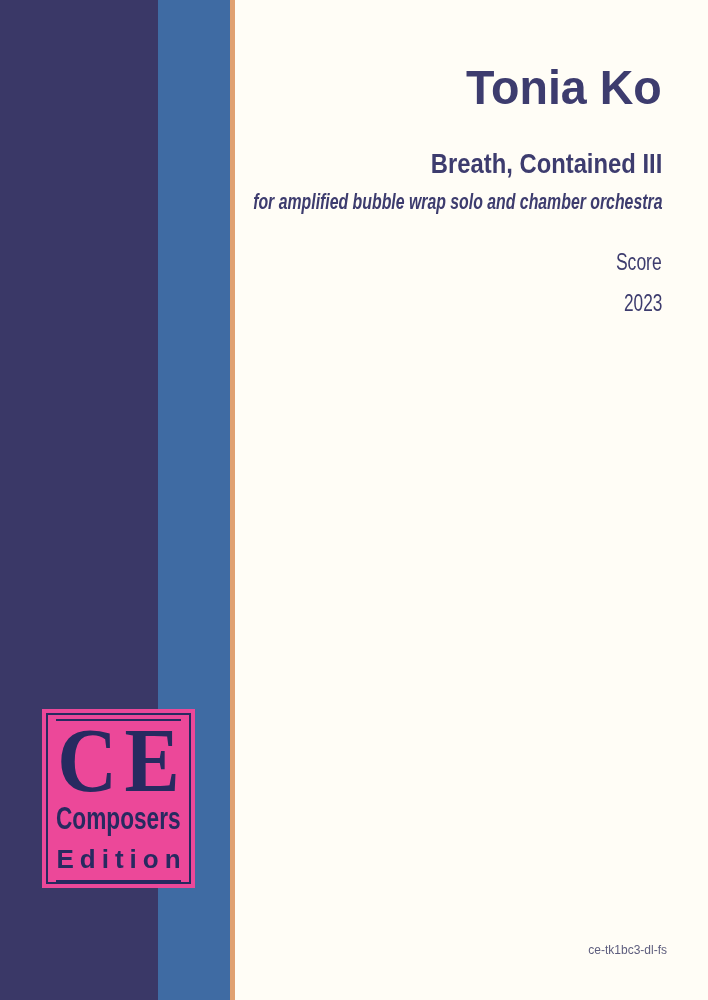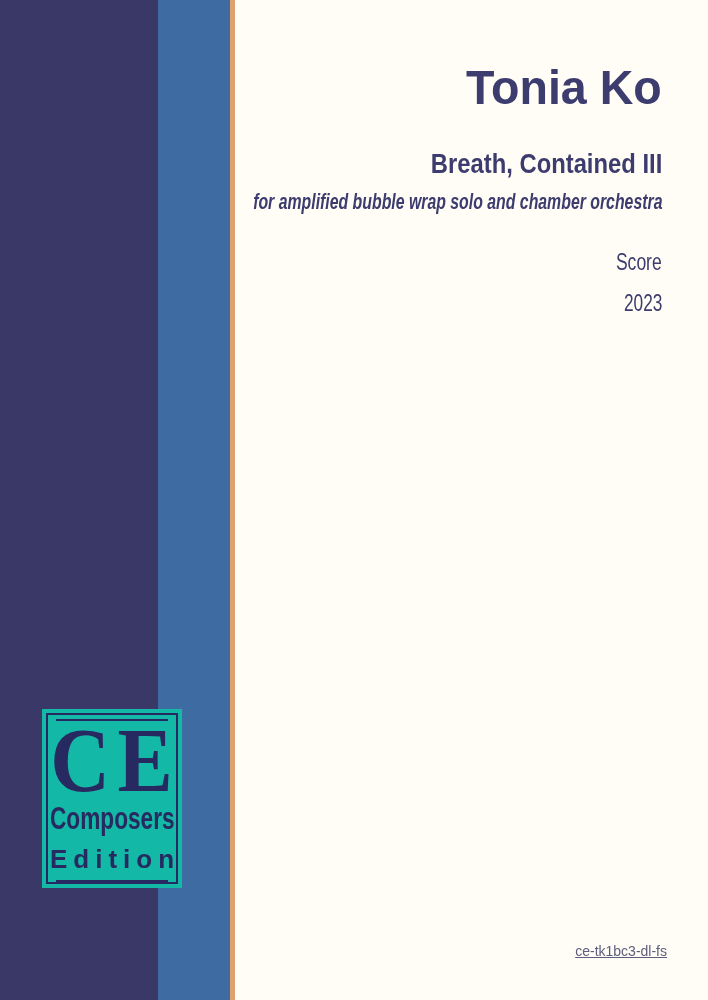"CE" .logo { background: #14b8a6 -> #ec4899; width: 140px -> 153px }
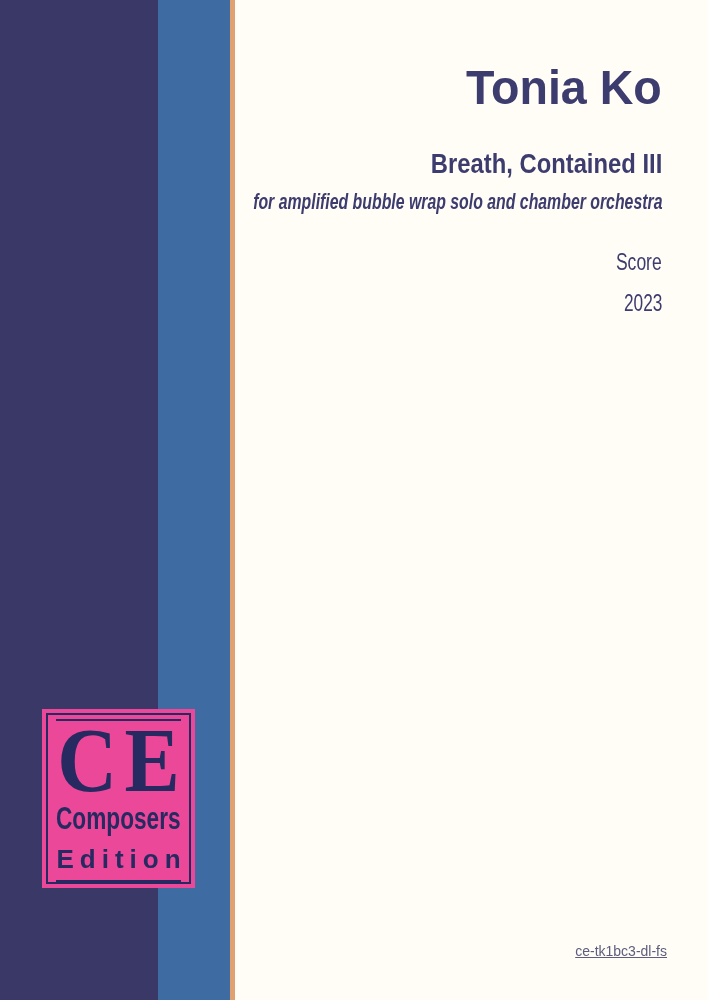"ce-tk1bc3-dl-fs" .catalog-code { font-size: 14px -> 12px; text-decoration: underline -> none }
